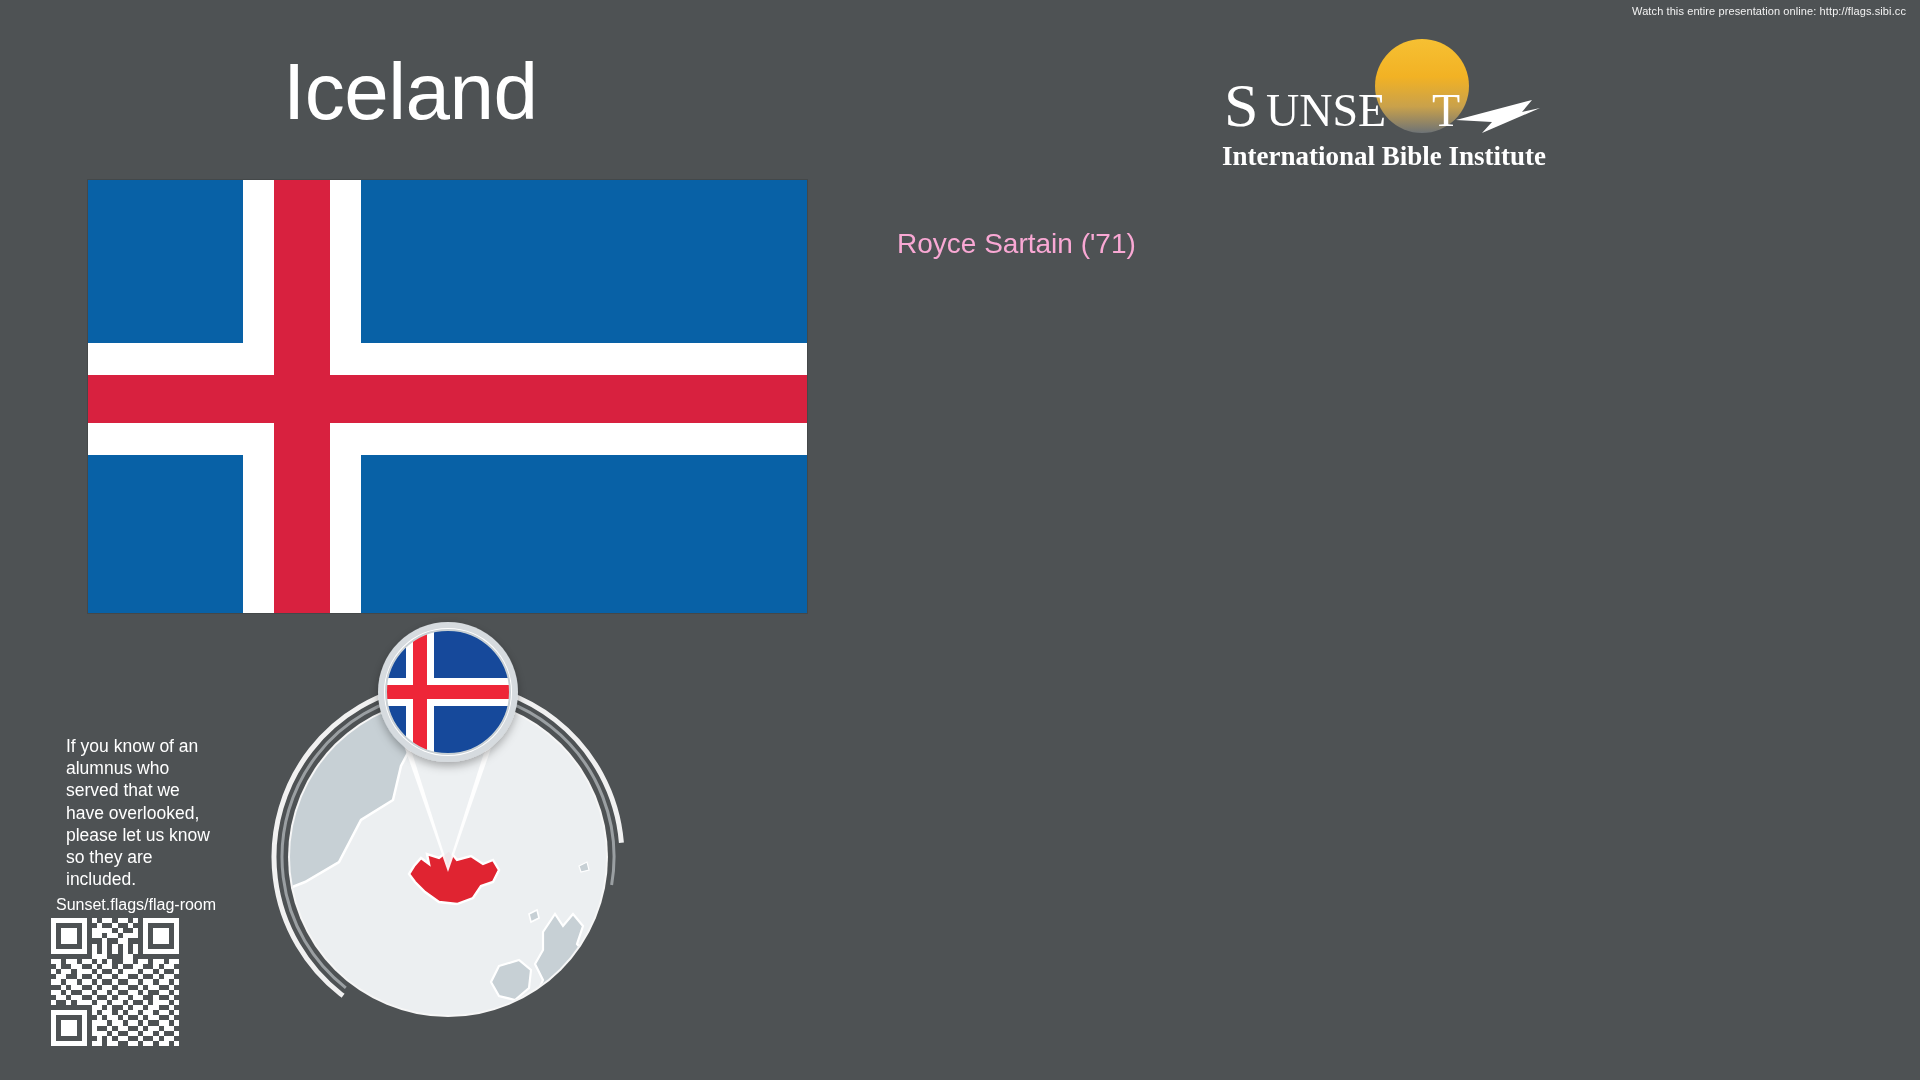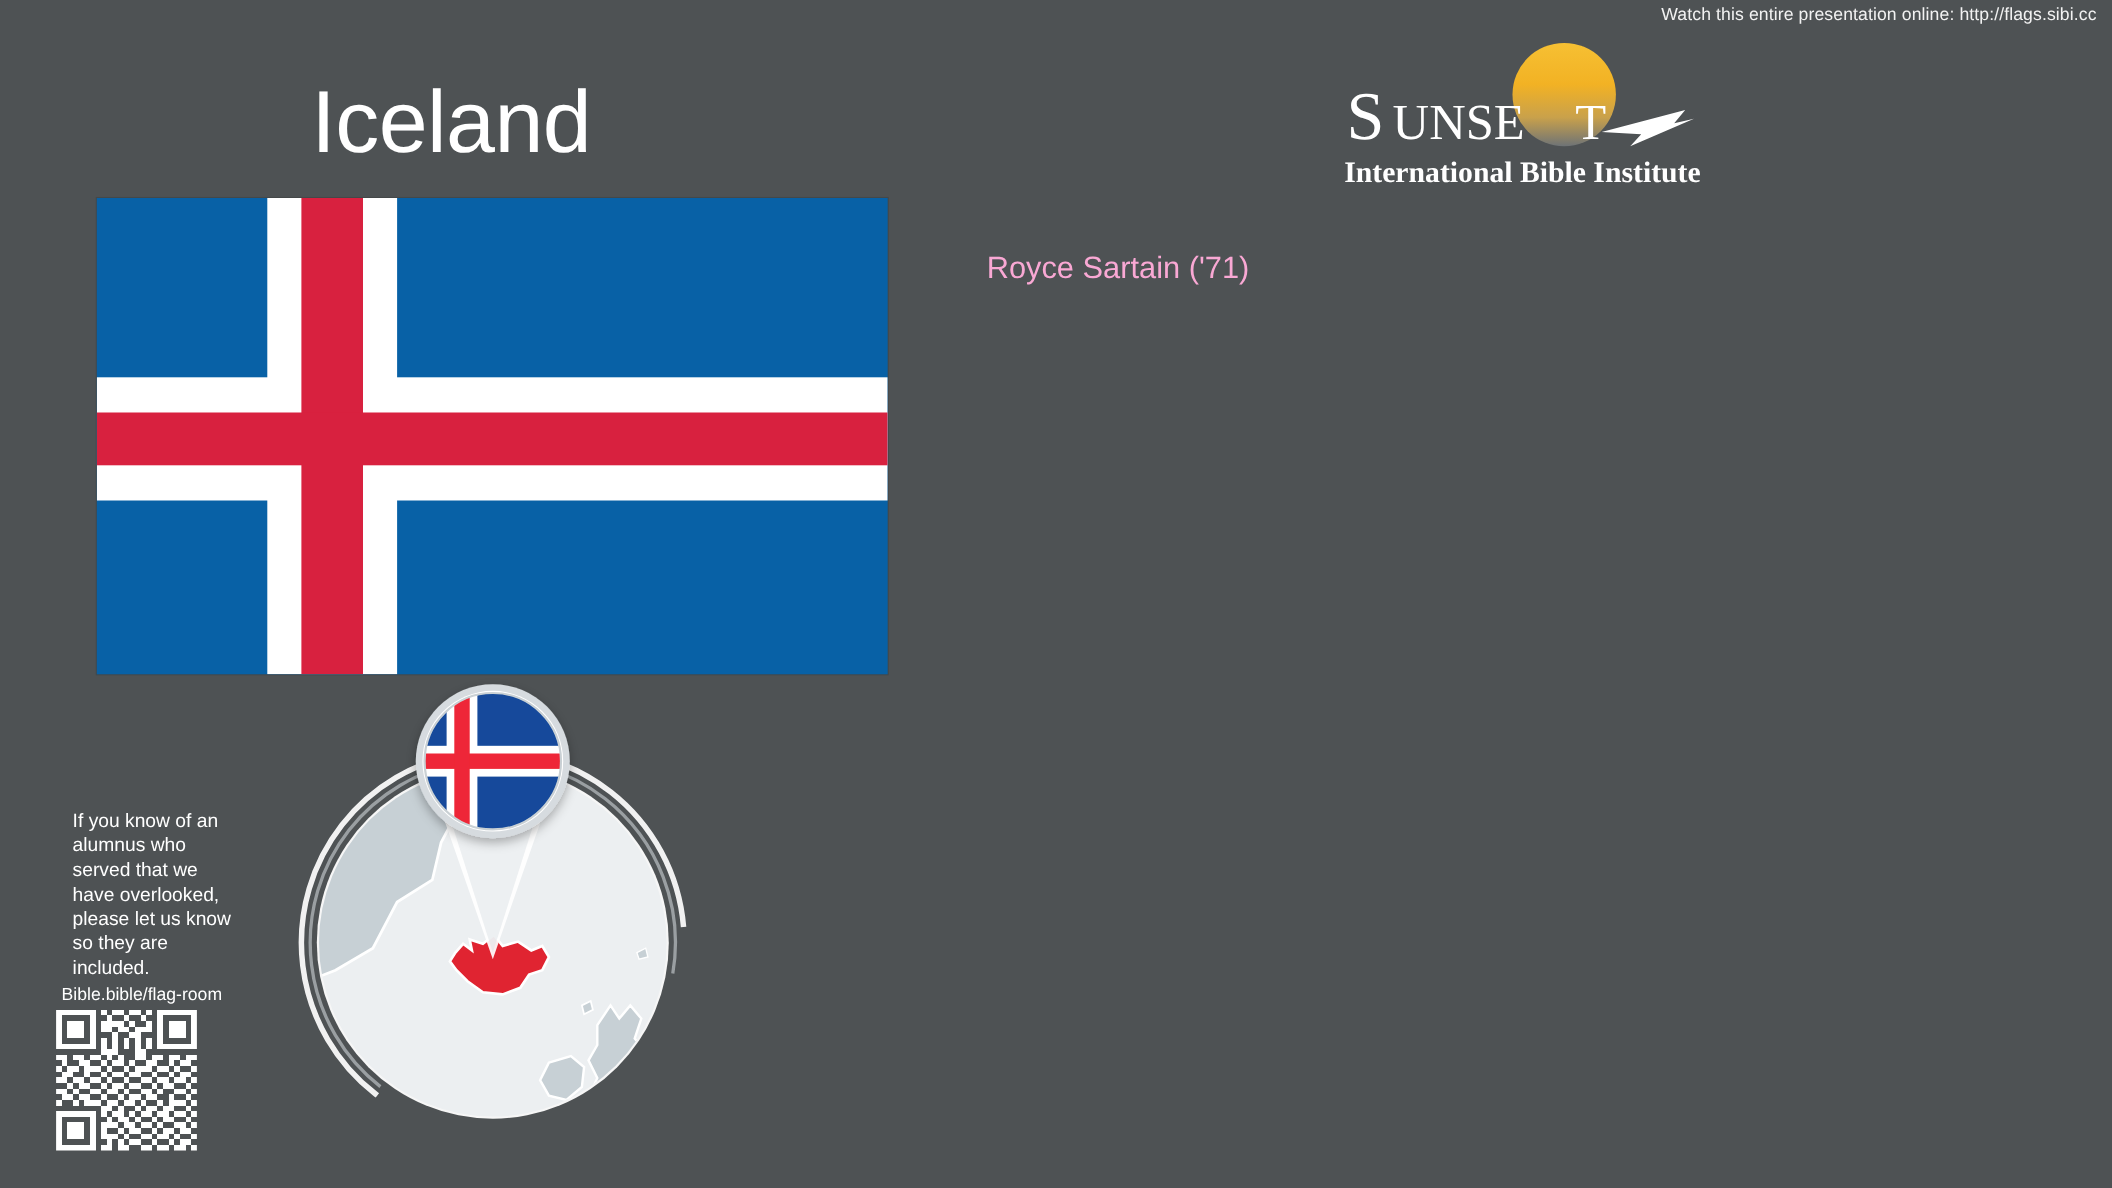"Watch this entire presentation online:" #header-note { font-size: 16px -> 11px }
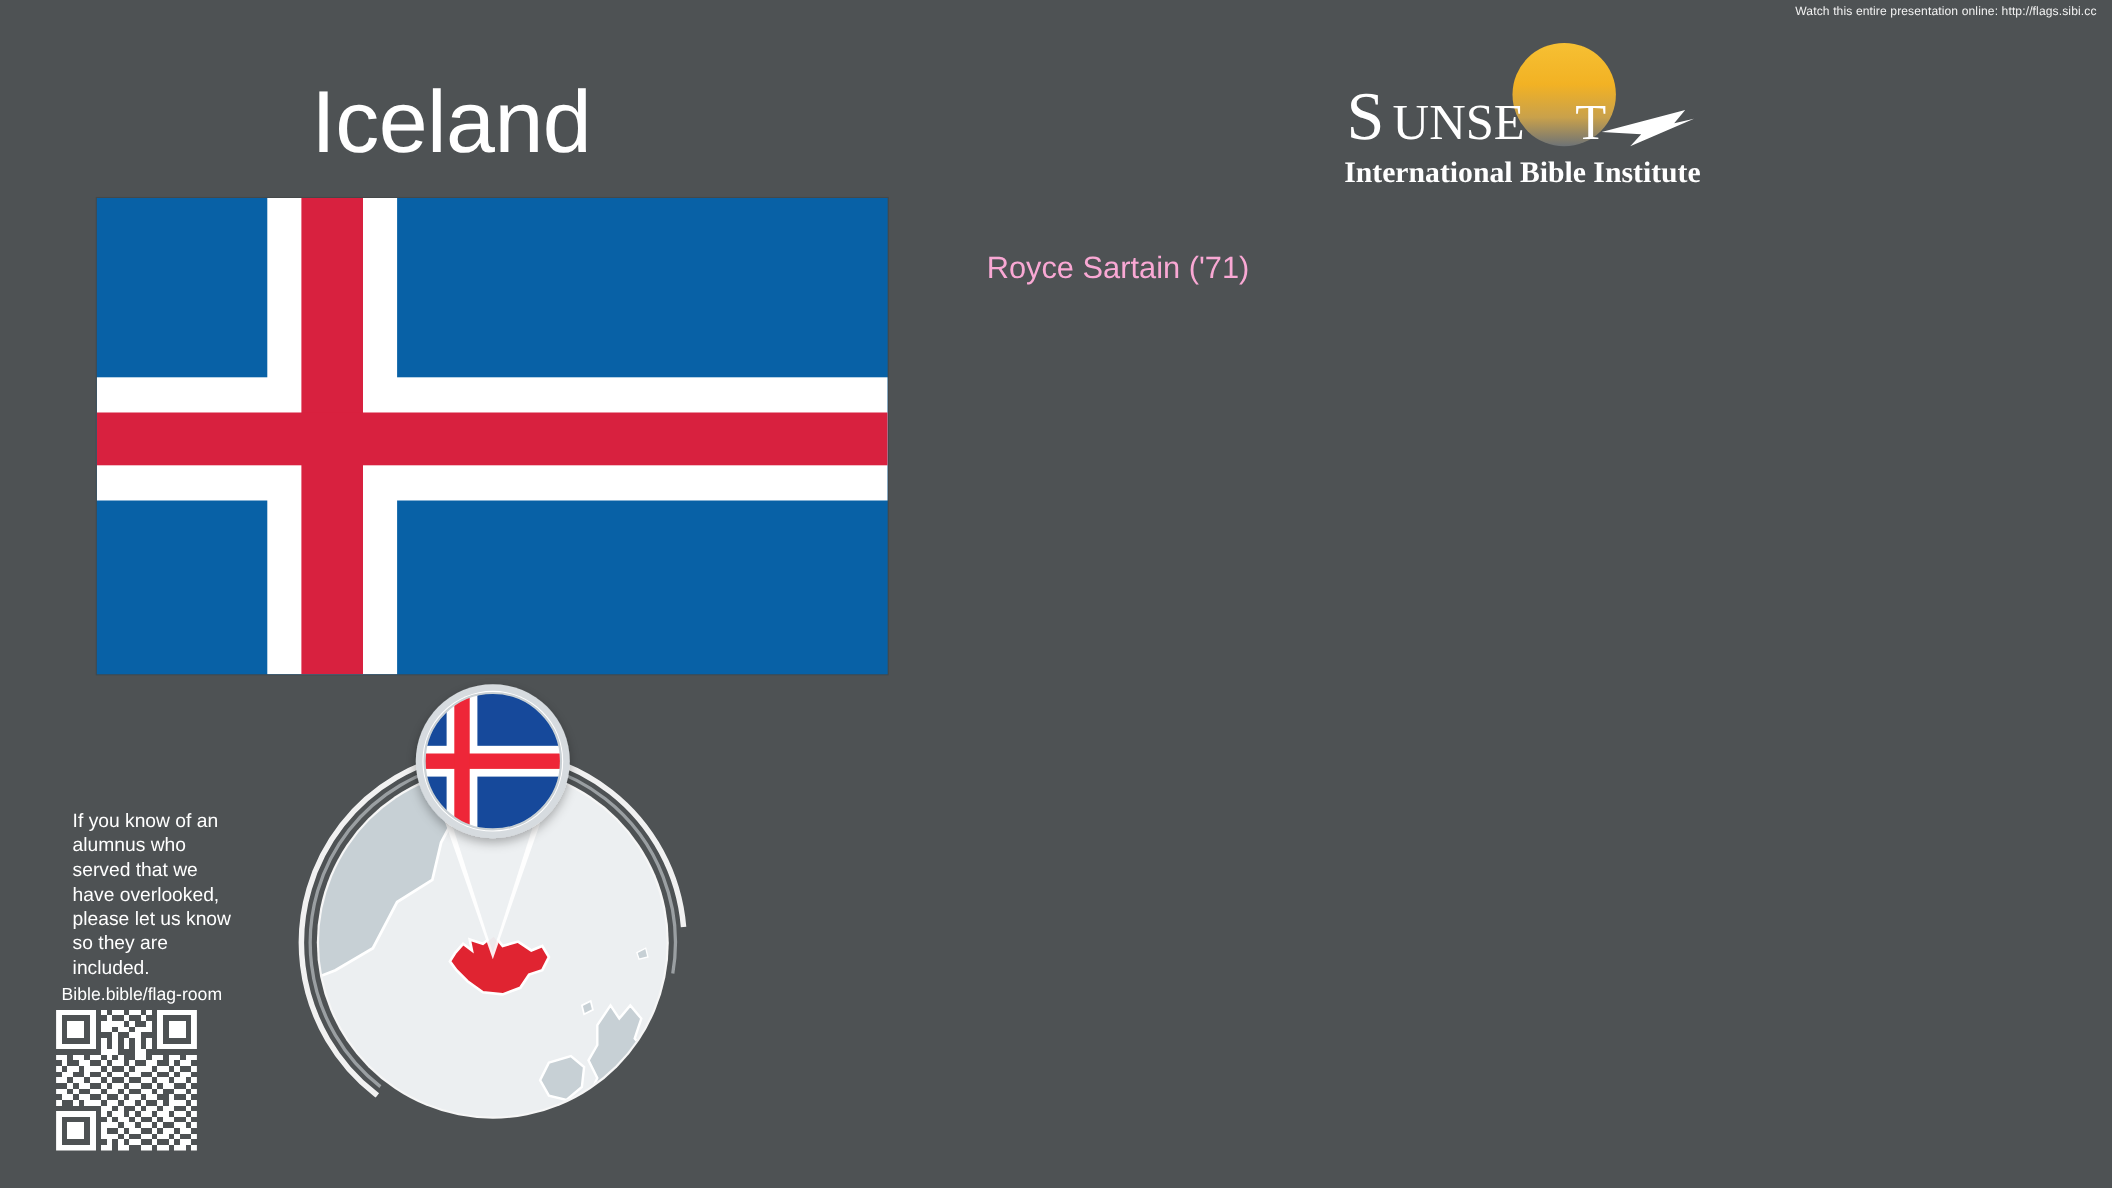"Iceland" #page-title { margin-top: 19px -> none }
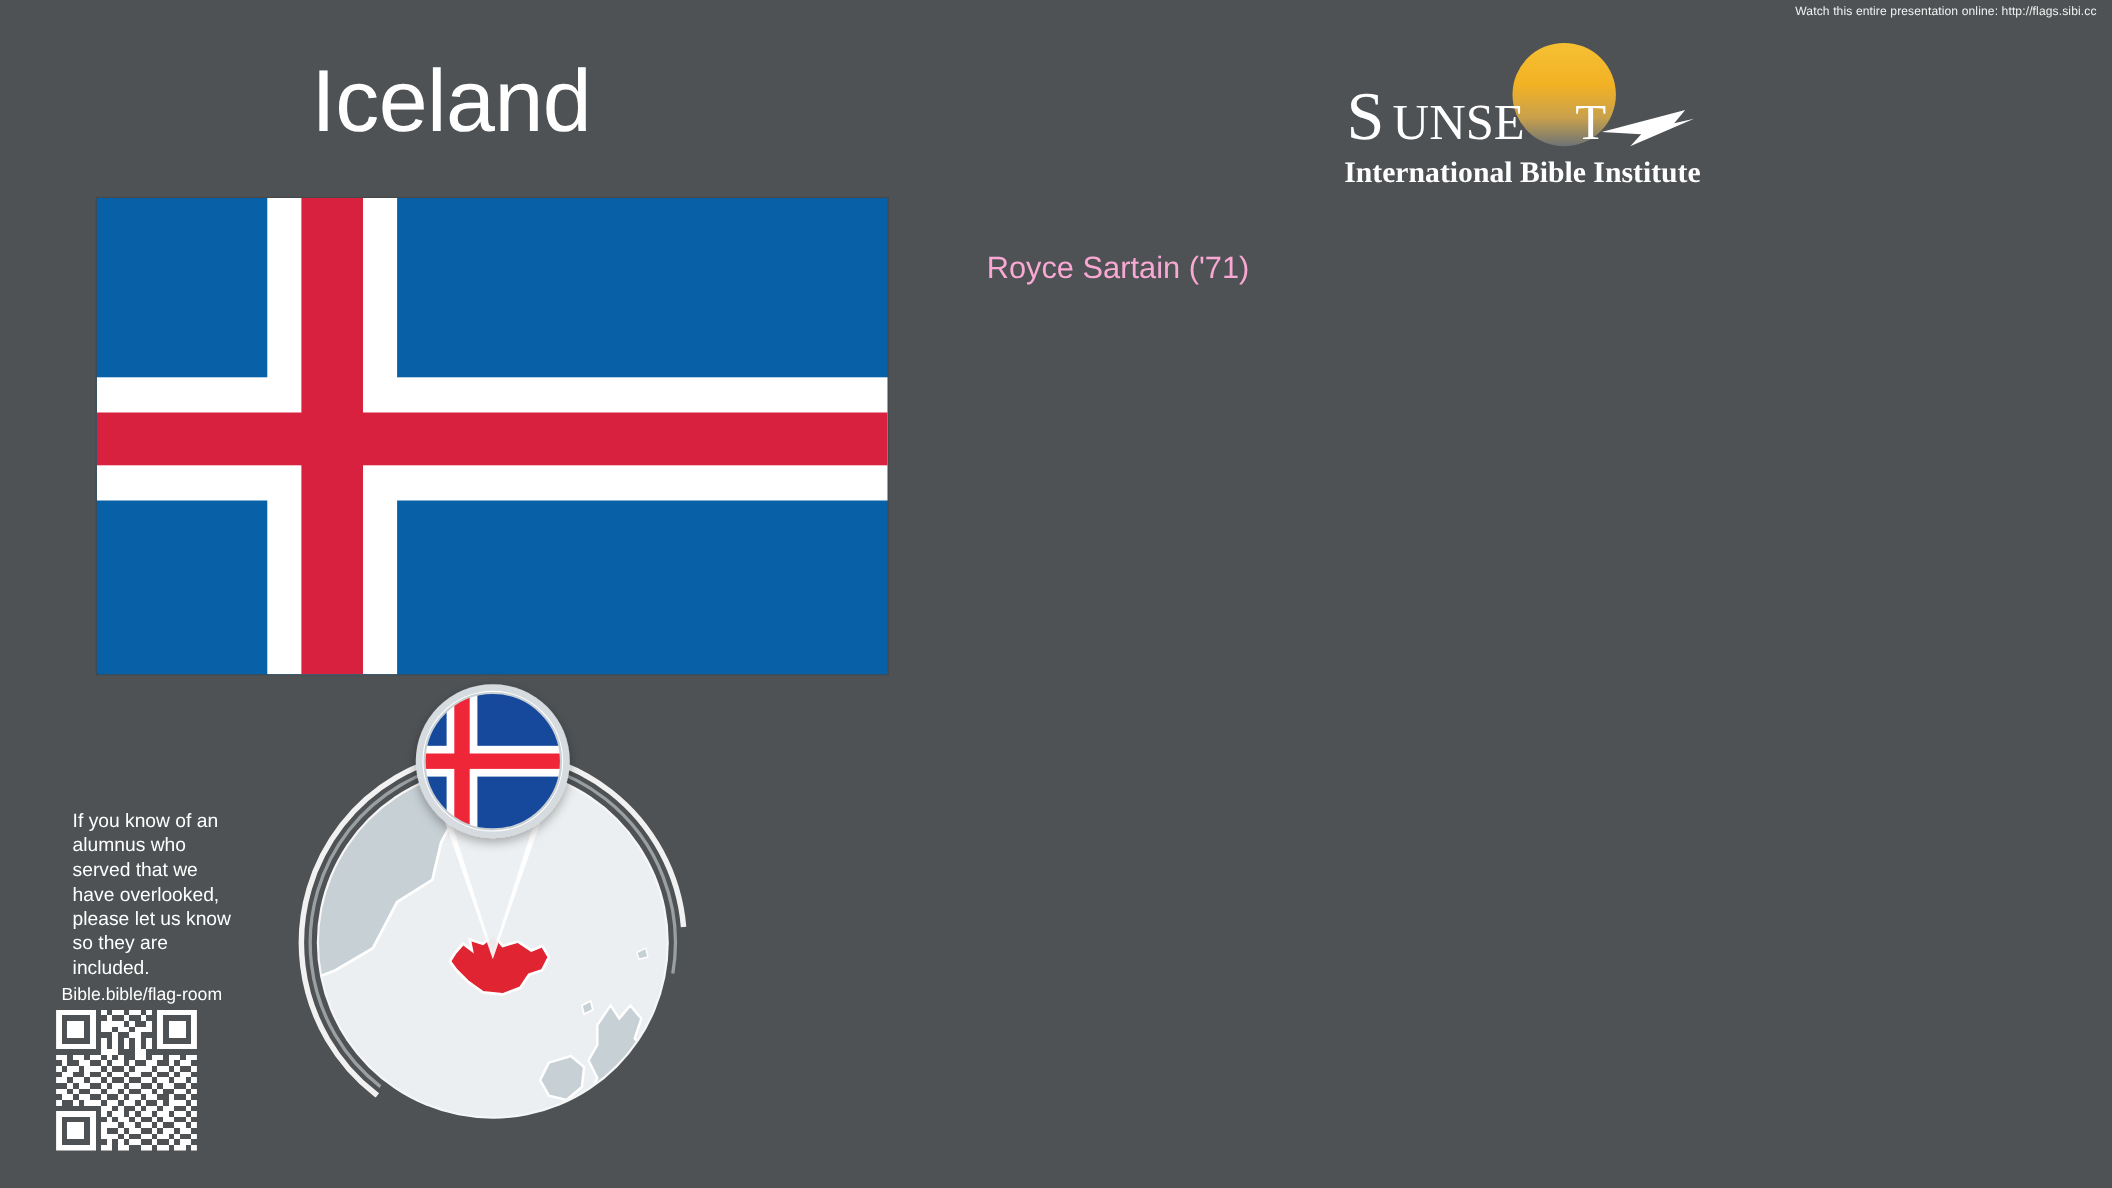"Bible.bible/flag-room" div { text: Bible.bible/flag-room -> Sunset.flags/flag-room }
